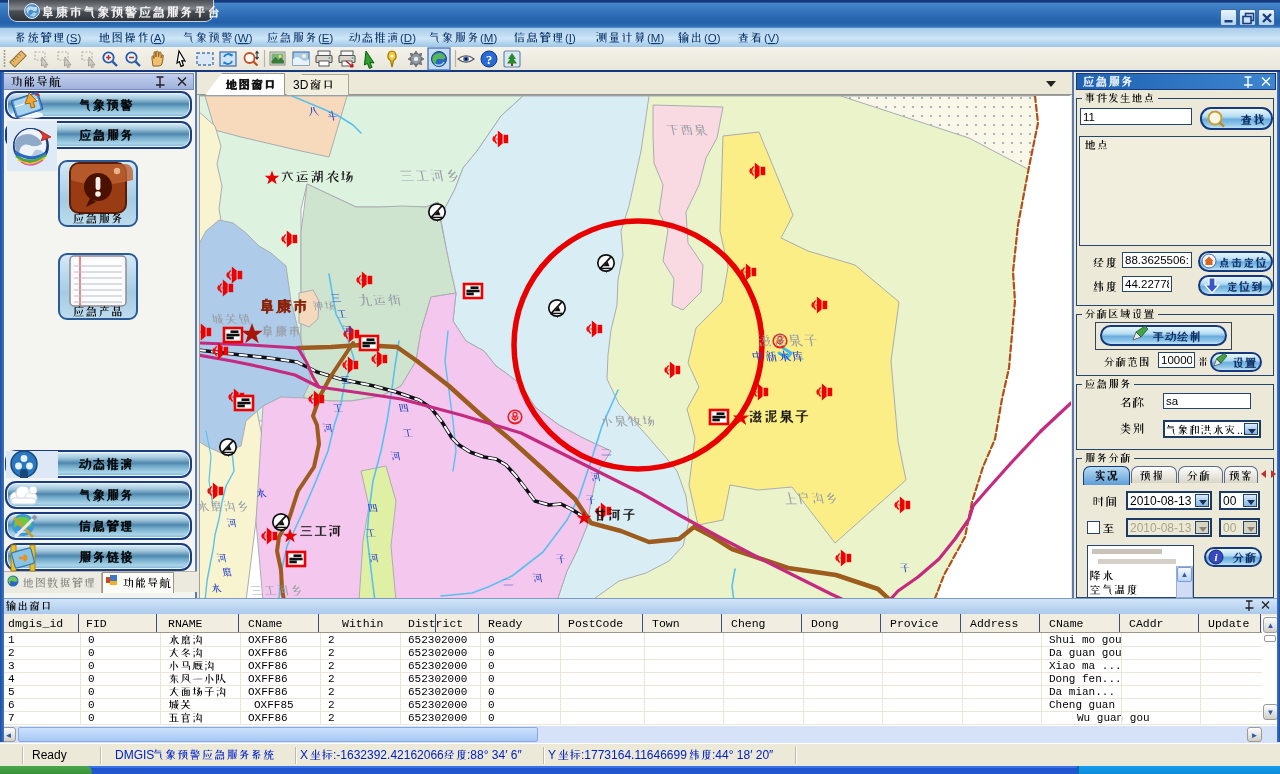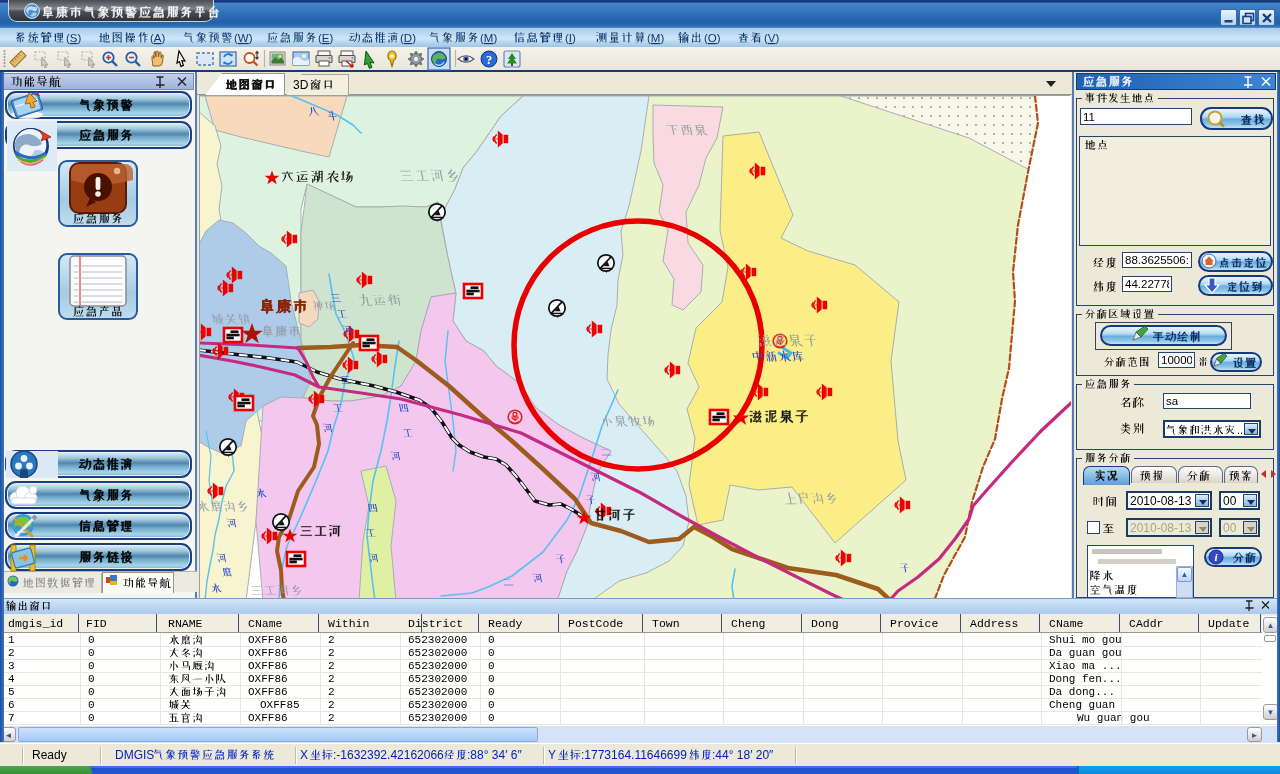"Within" div.th { left: 320px -> 334px }
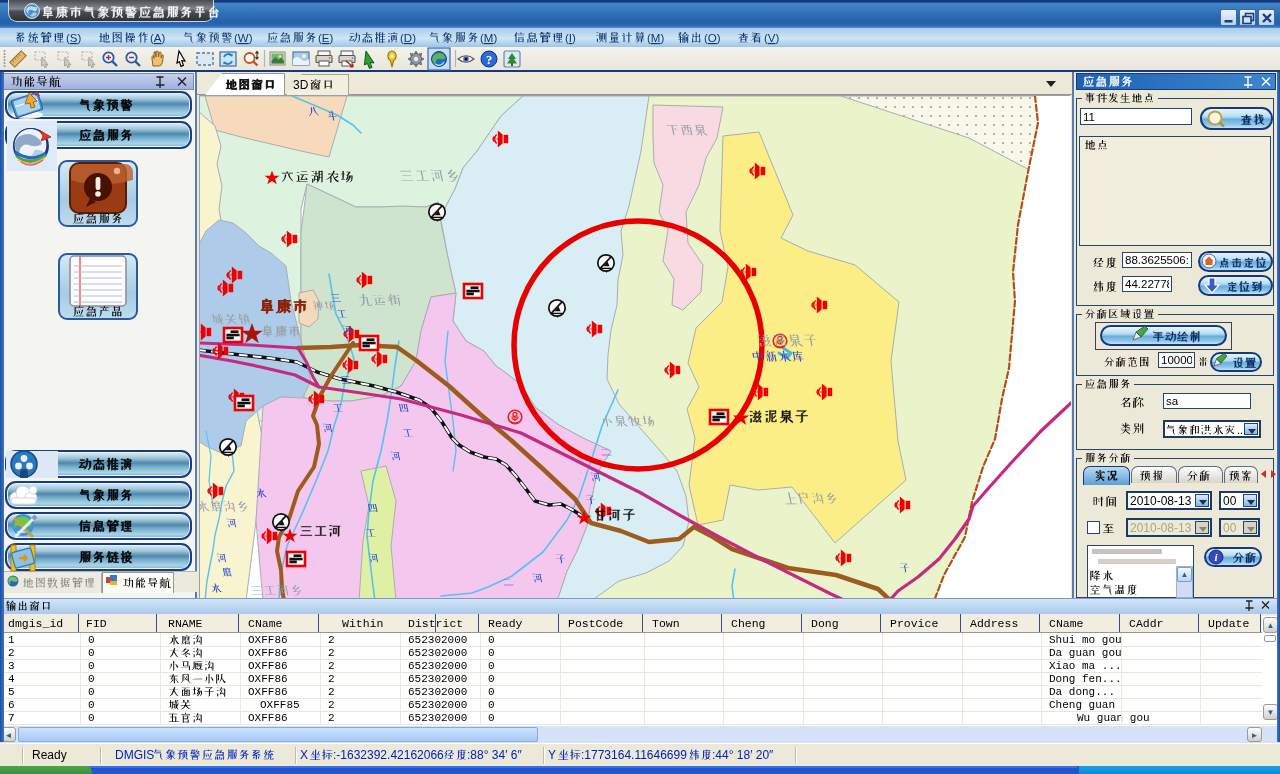"Da dong..." div.td { text: dong -> mian }
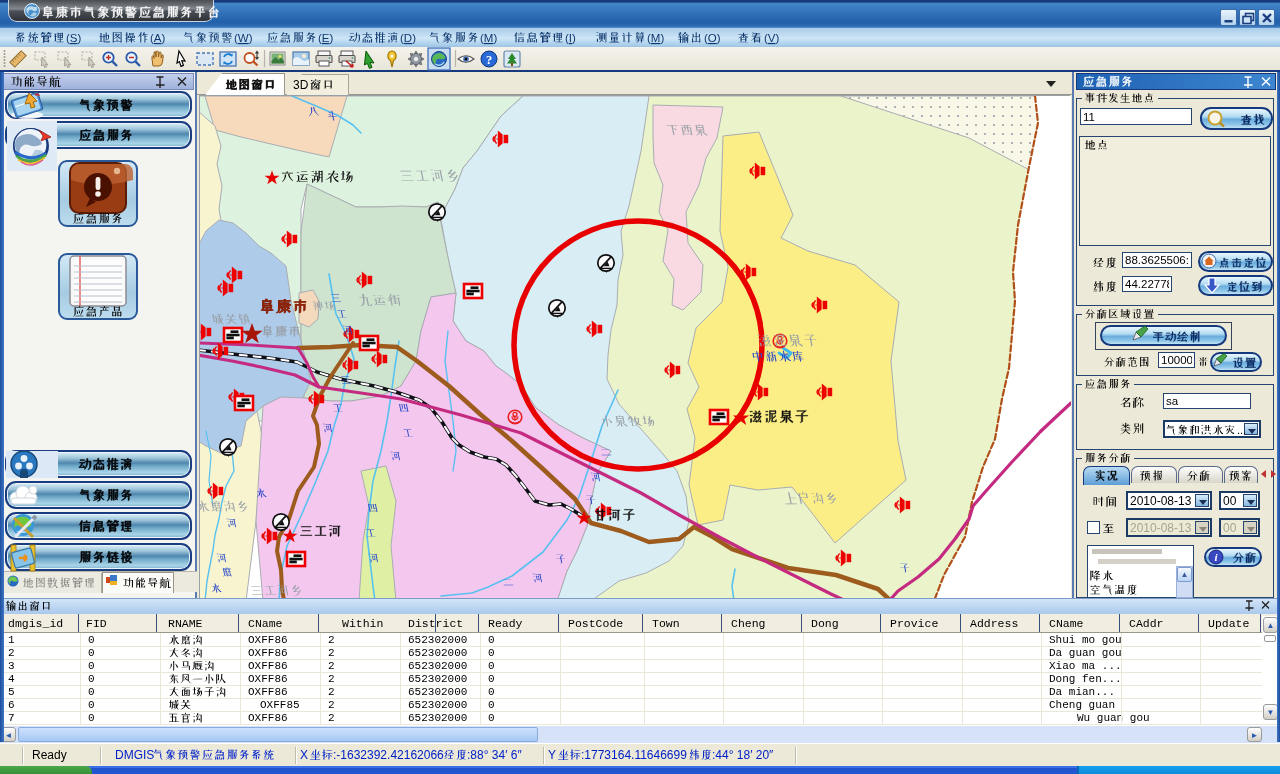"OXFF85" div.td { left: 260px -> 254px }
